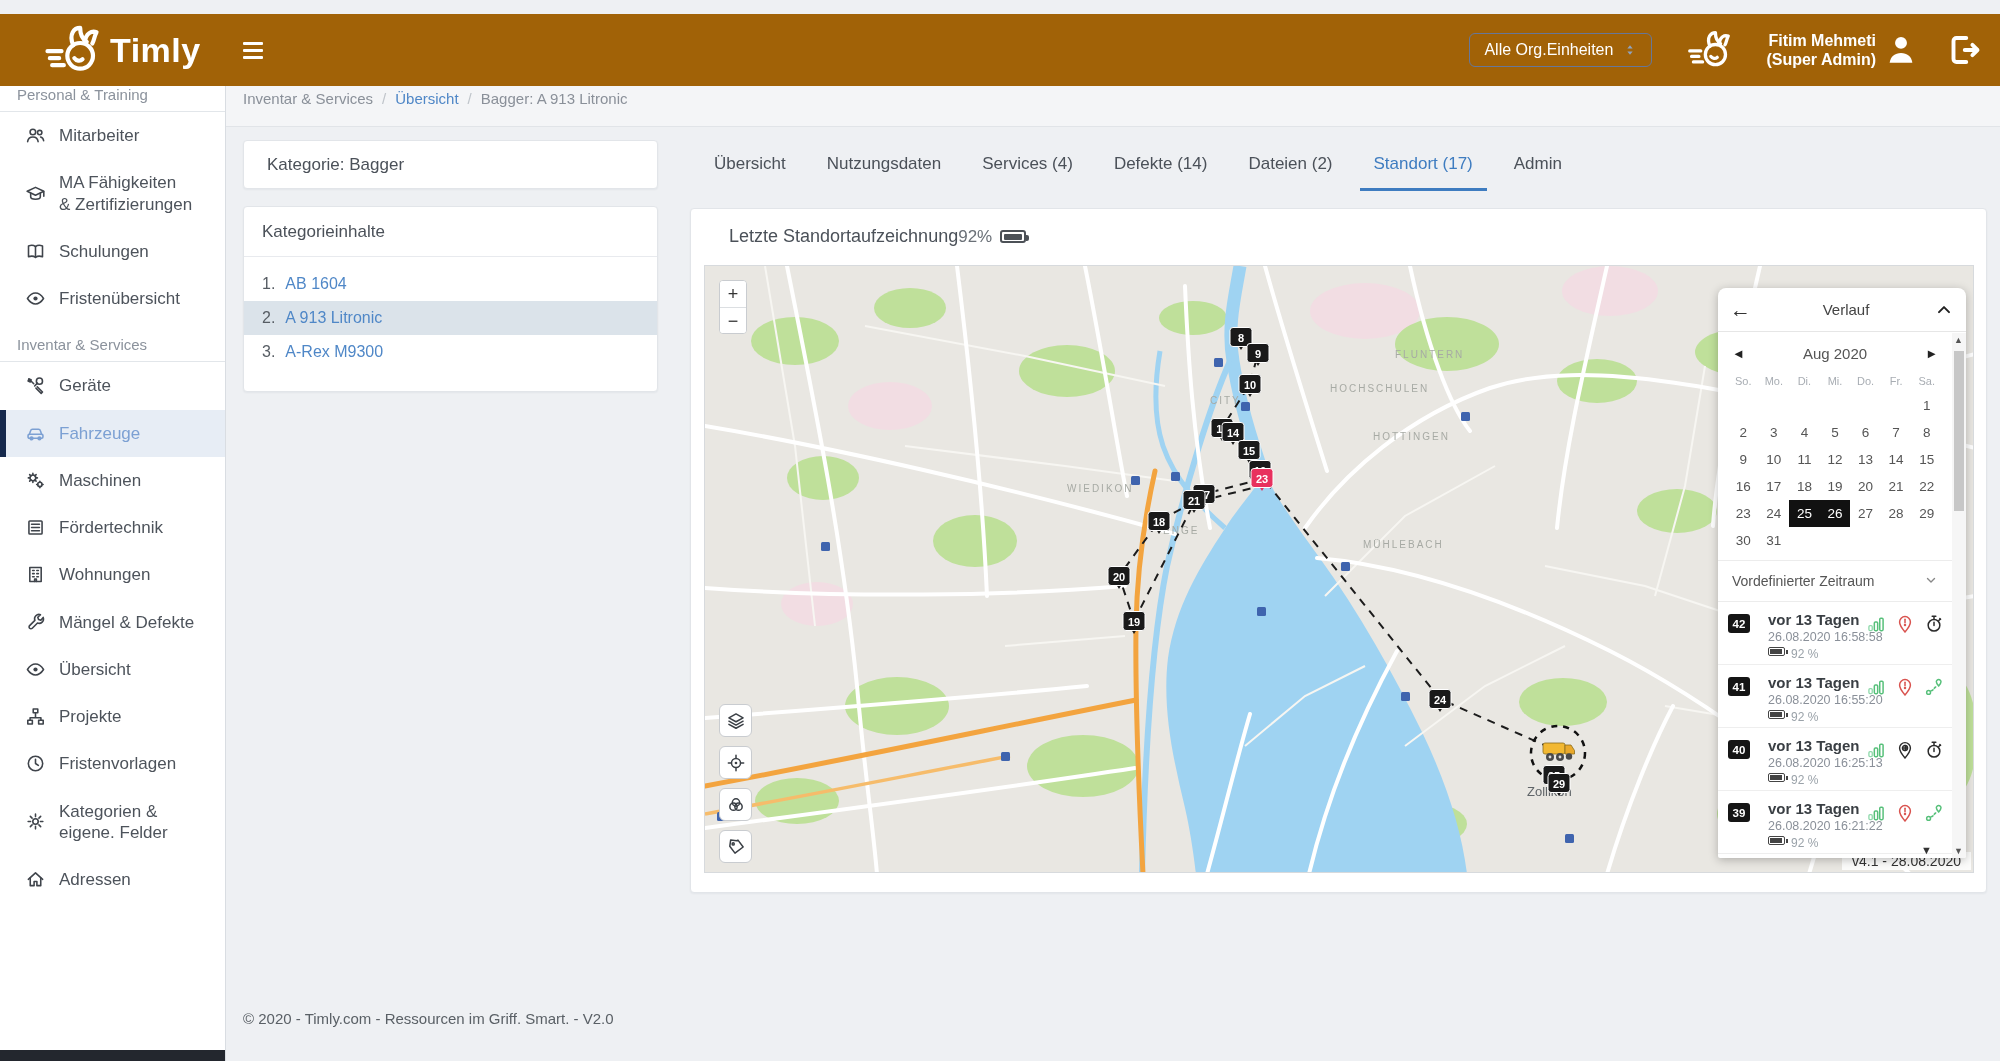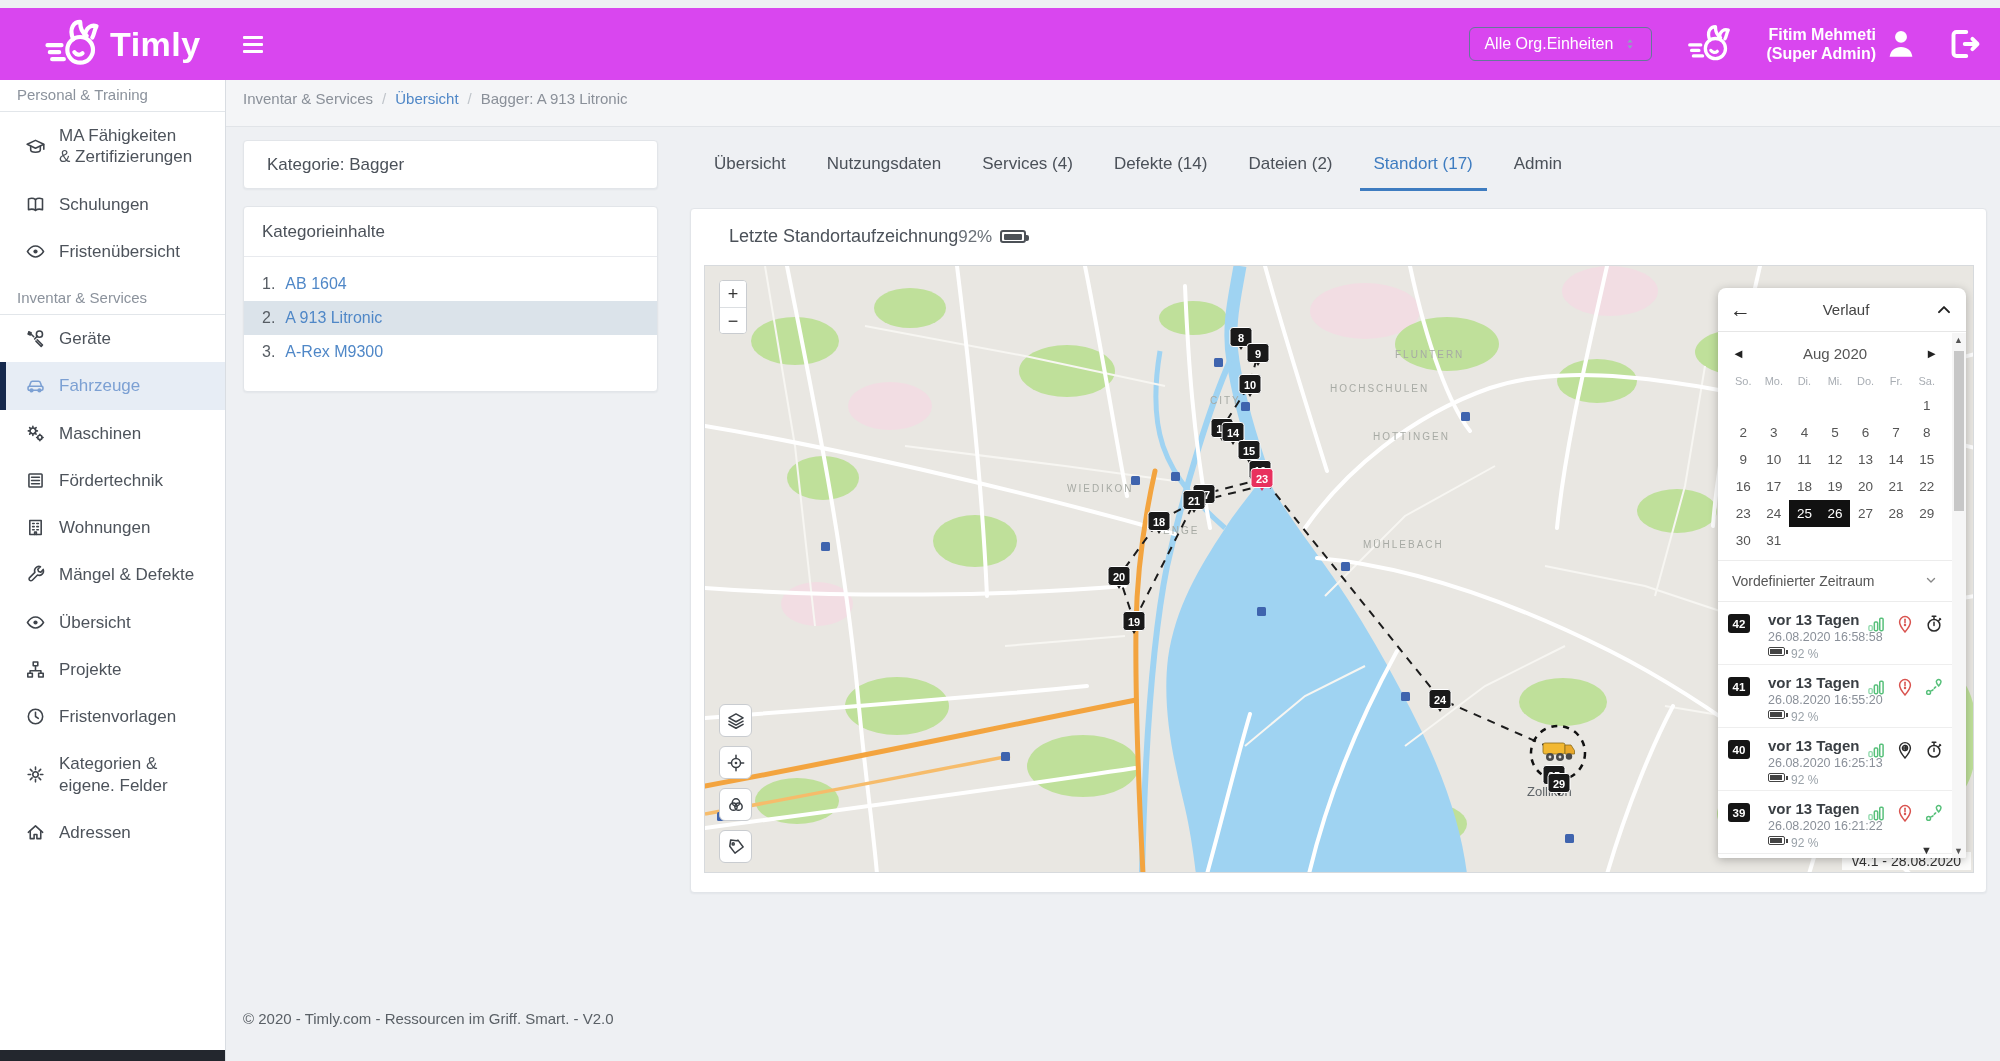"Timly" .navbar { background: #d946ef -> #a16207; top: 8px -> 14px }
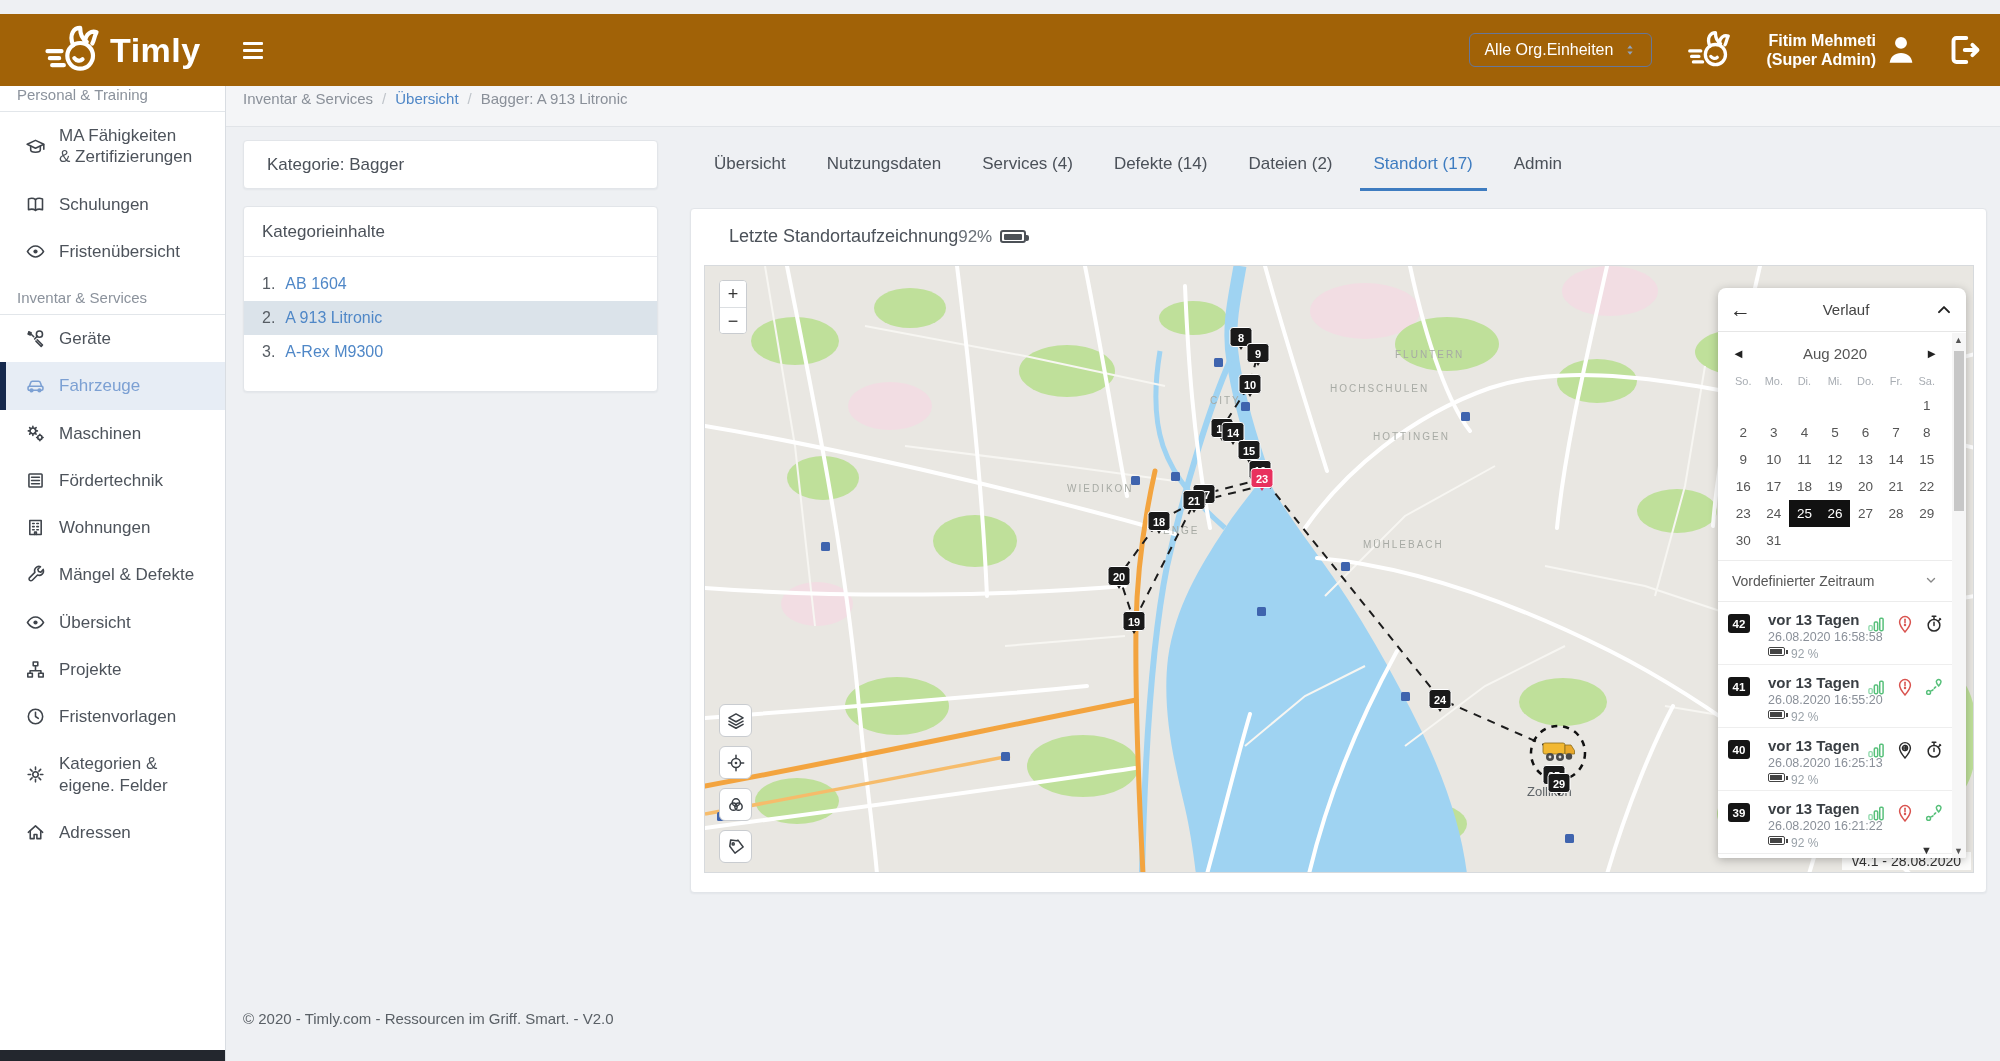"Mitarbeiter" div.side-item { html: none -> <div> <span> <svg> <circle></circle> <path></path> <circle></circle> <path></path> </svg> </span> <span>Mitarbeiter</span> </div> }
